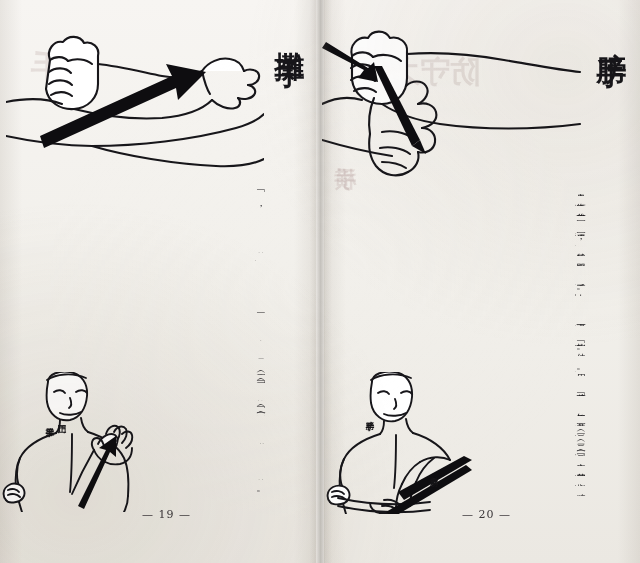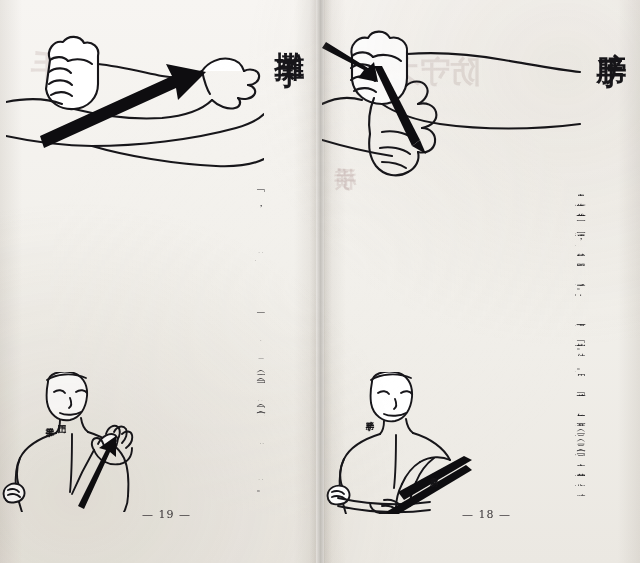"— 18 —" div.pagenum { text: 18 -> 20 }
